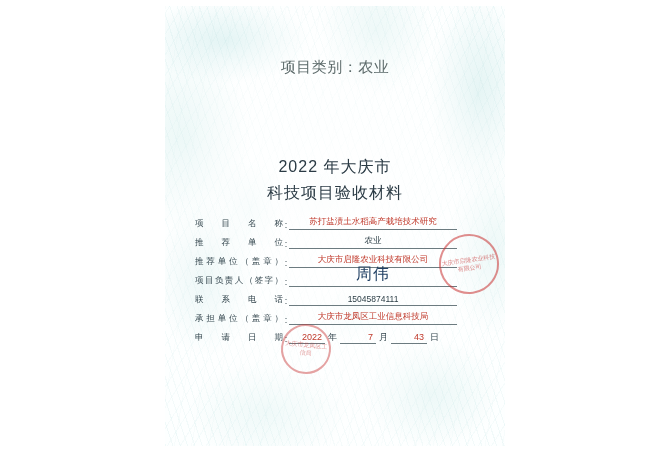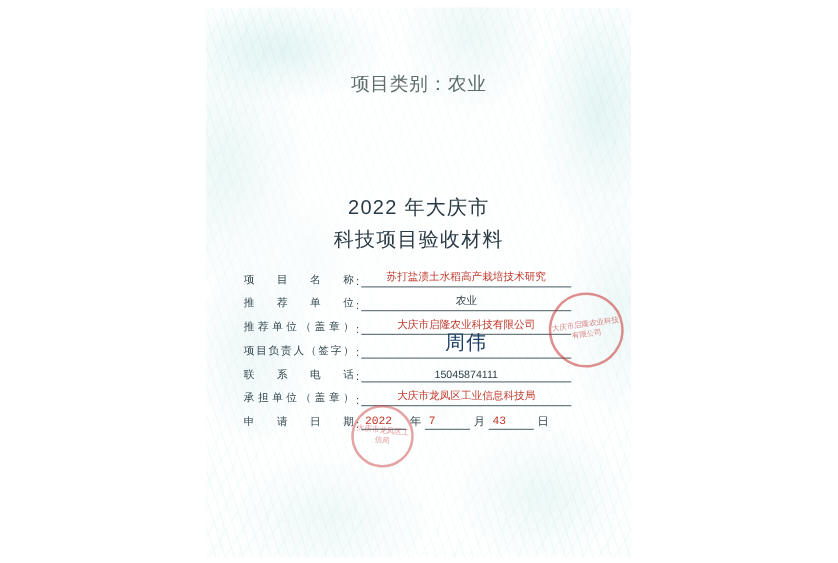"2022" .dseg { font-family: Liberation Mono, monospace -> none; text-align: left -> right }
